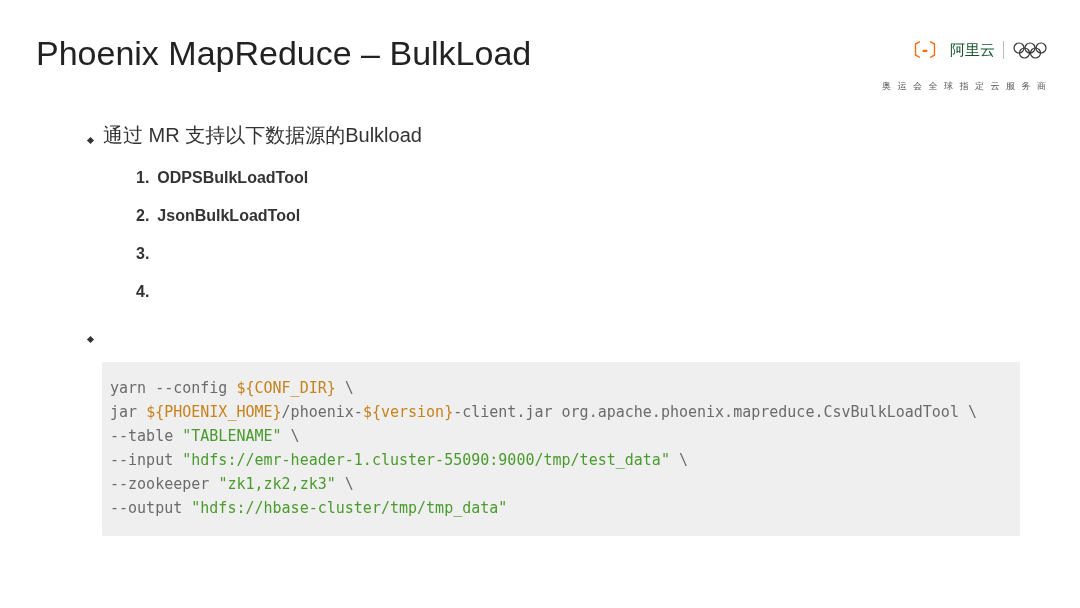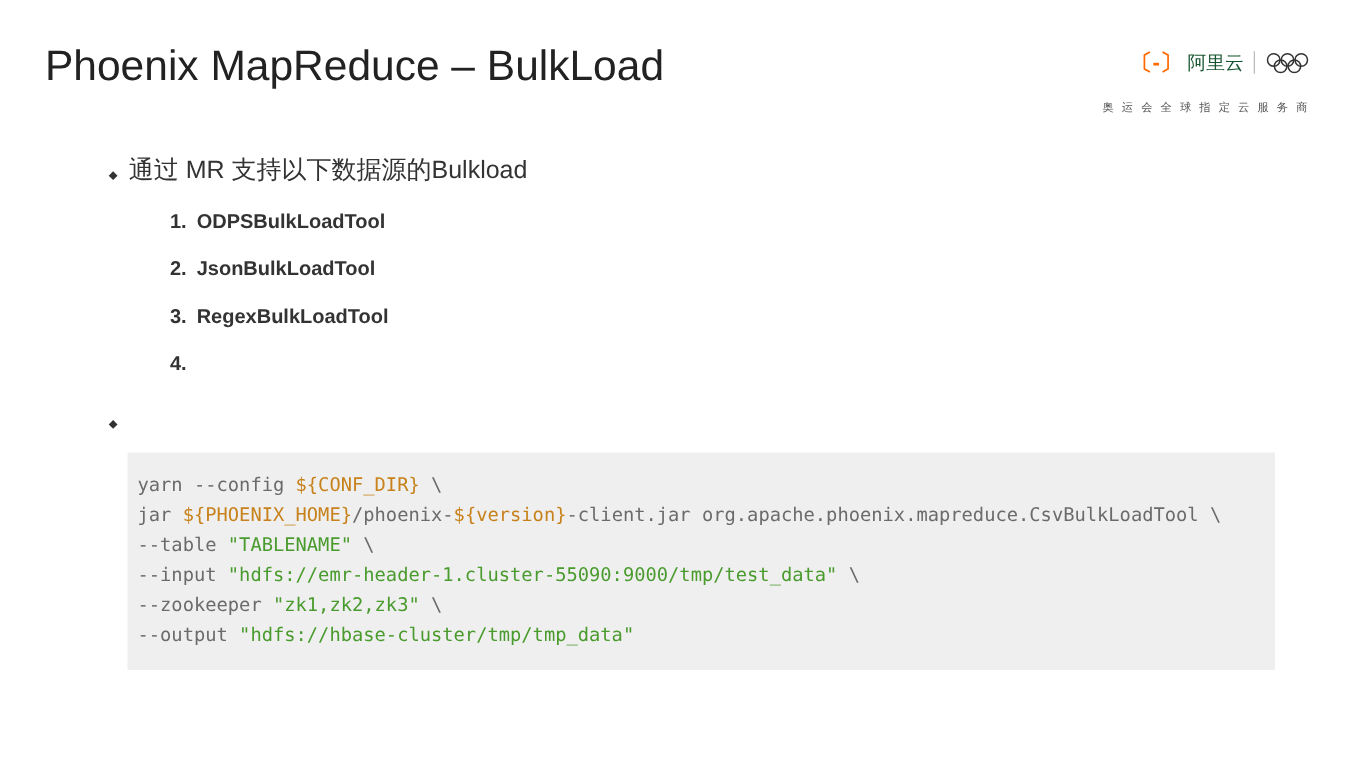"RegexBulkLoadTool" span { html: <span>RegexBulkLoadTool</span> -> none }
